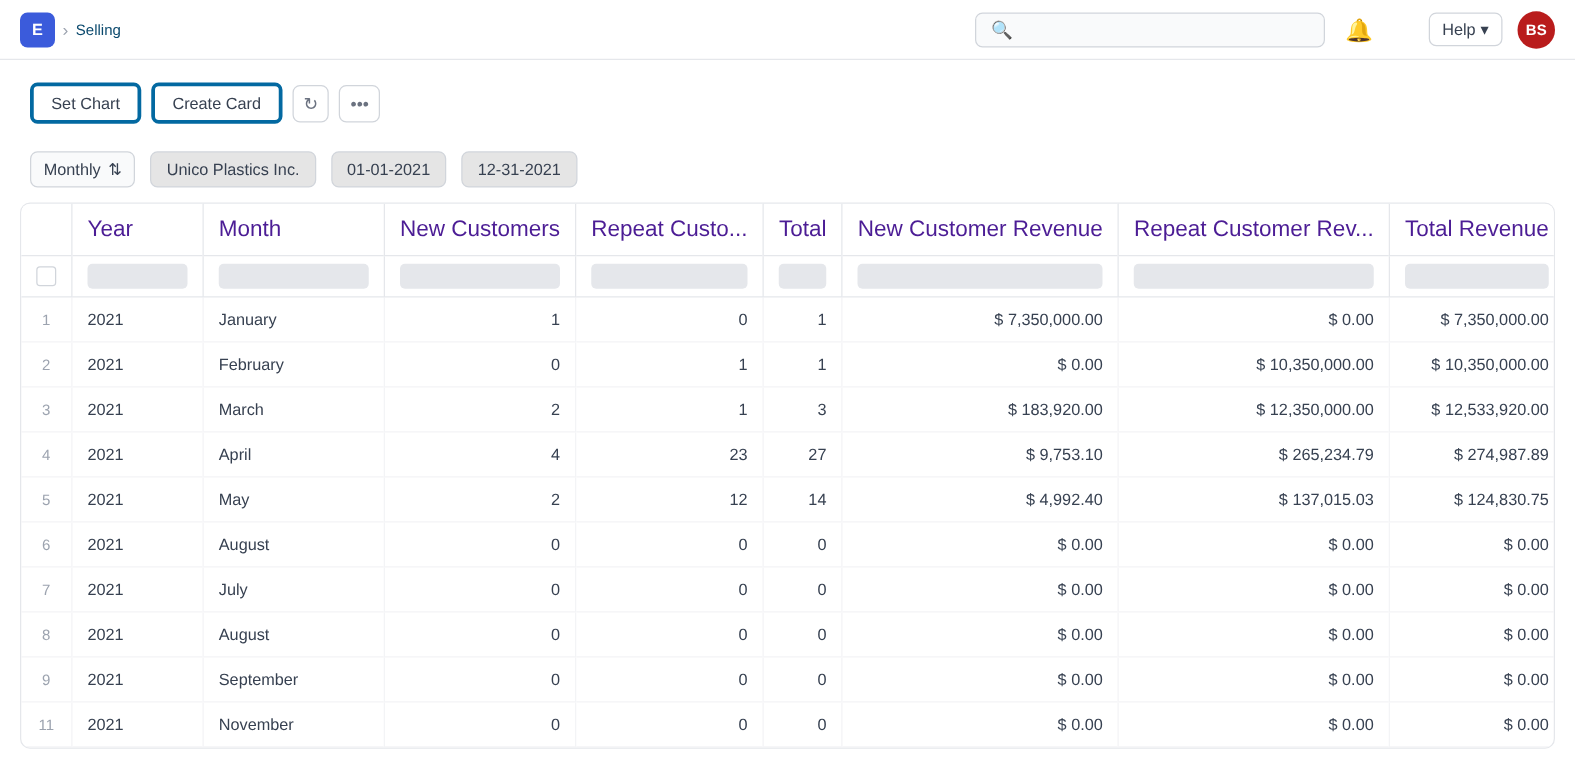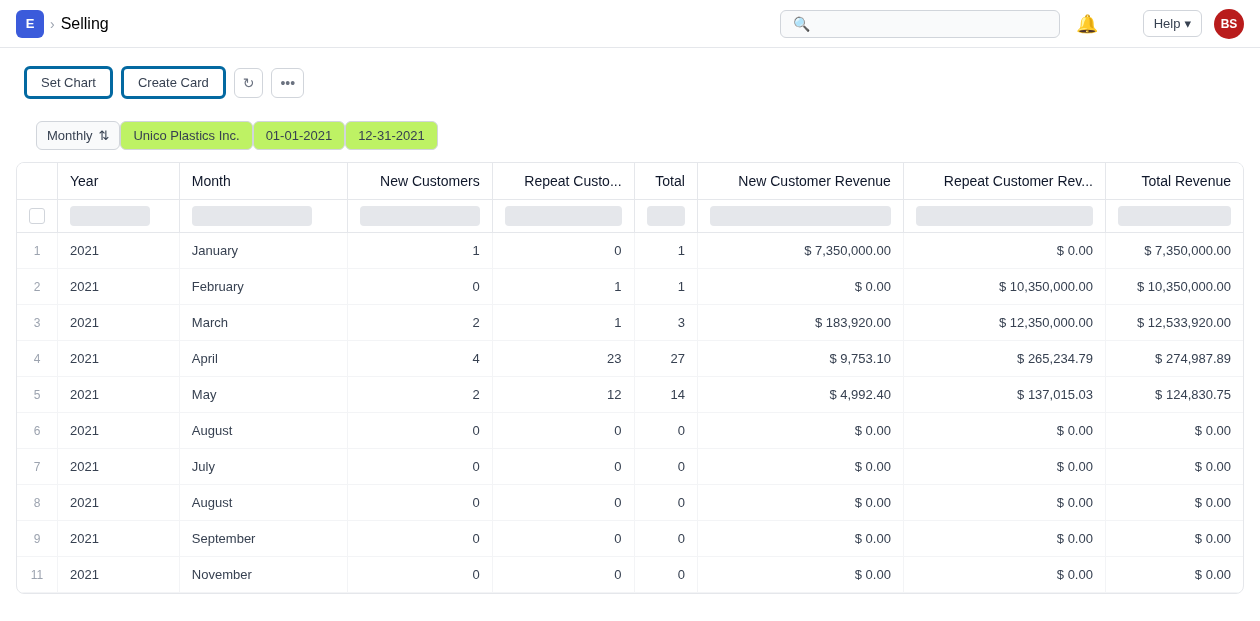"Selling" .breadcrumb-text { color: #000000 -> #0c4a6e; font-size: 16px -> 12px }
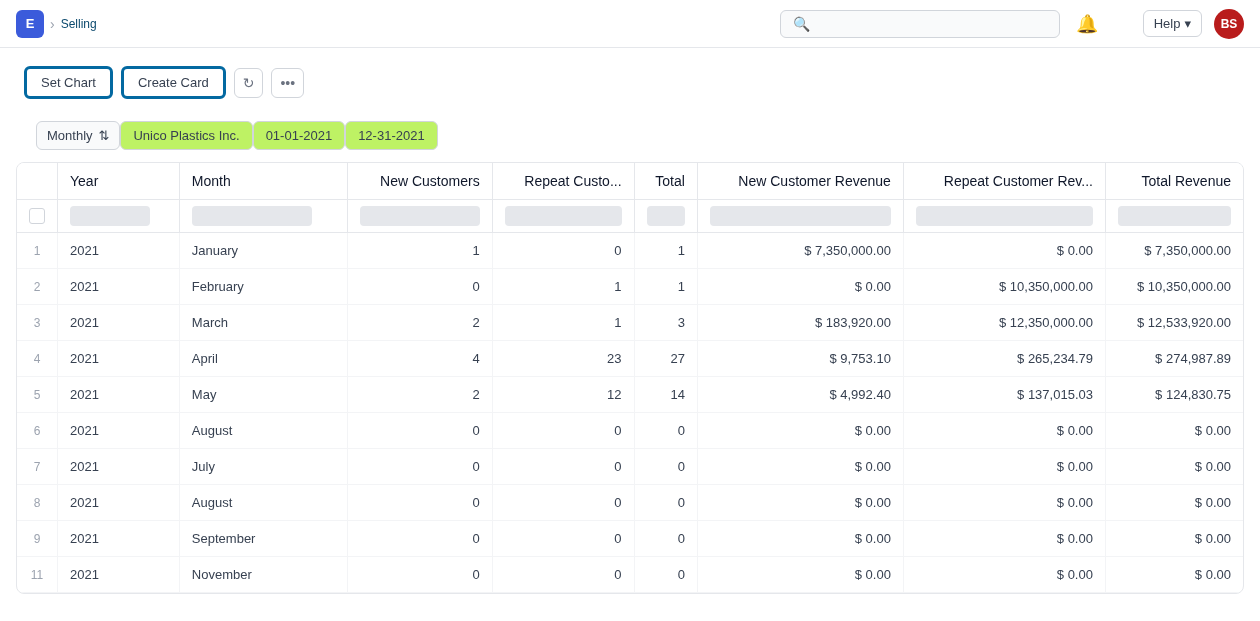"Monthly" .filters-row { gap: 0 -> 12px; margin-left: 12px -> none }
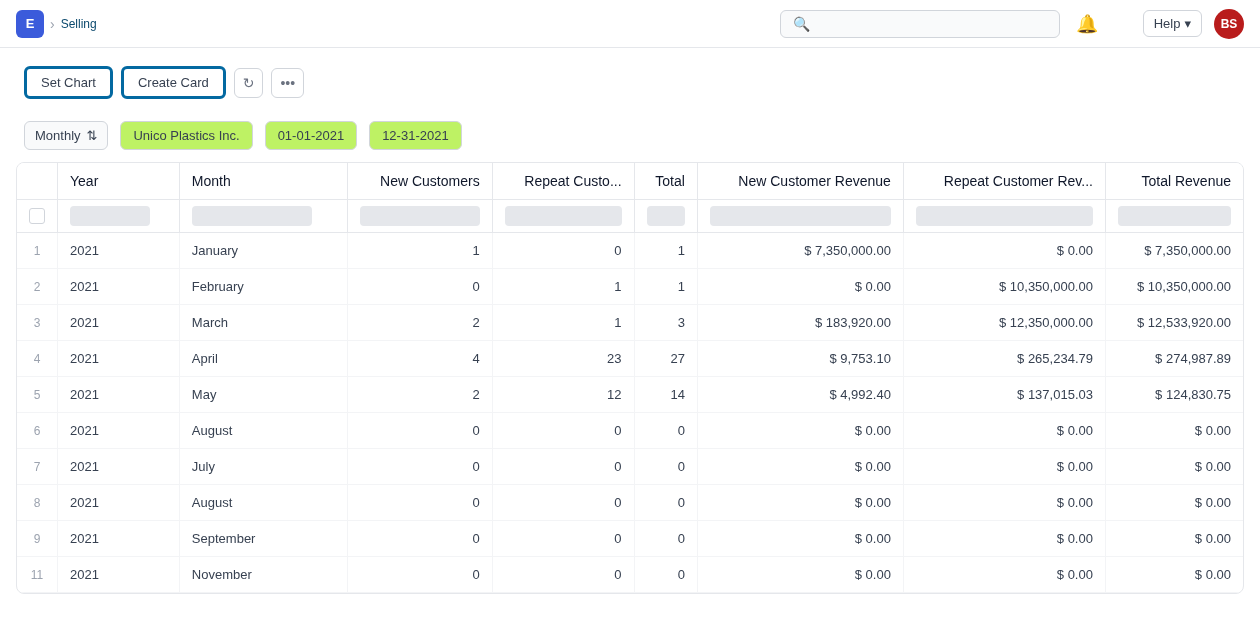"Unico Plastics Inc." .filter-input { background: #bef264 -> #e5e5e5 }
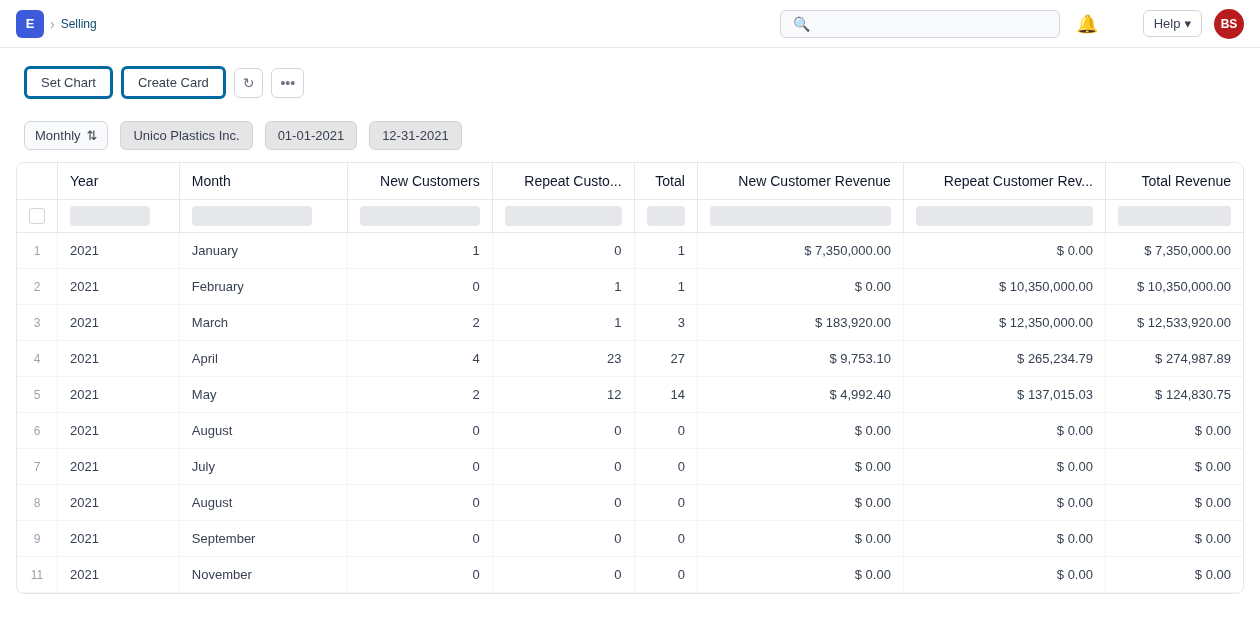"Year" thead th { color: #0f172a -> #4c1d95; font-size: 14px -> 18px }
